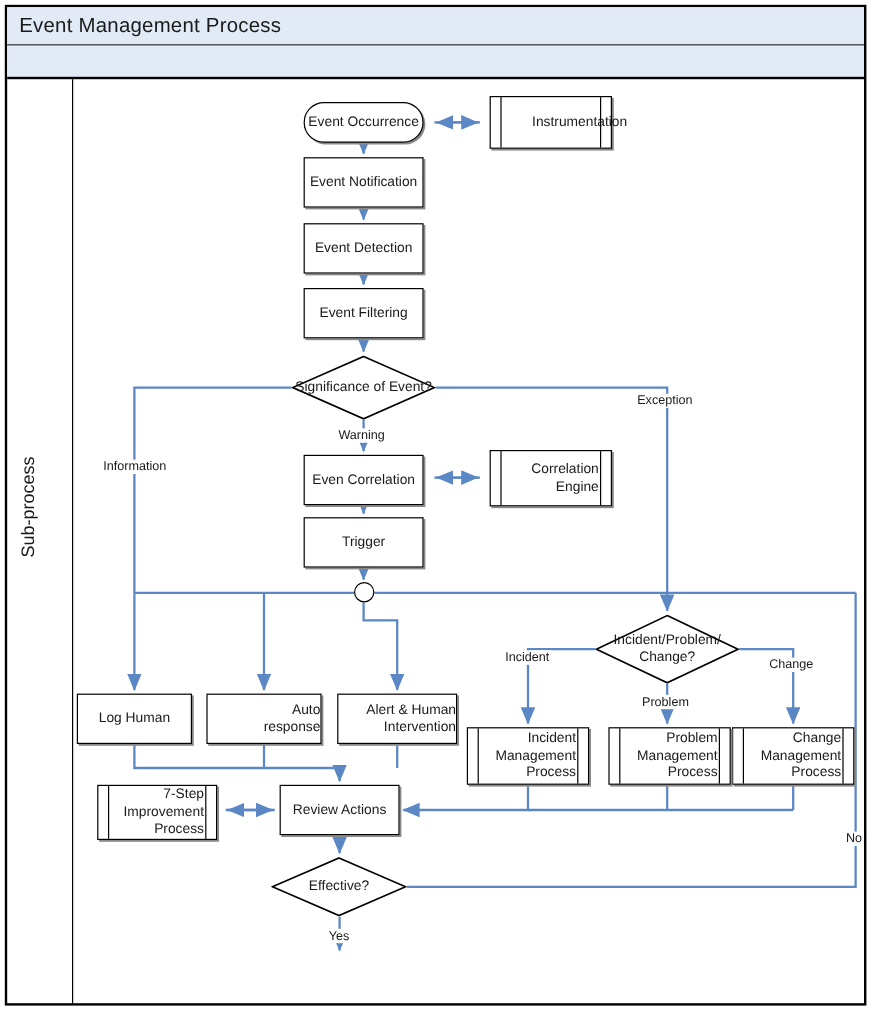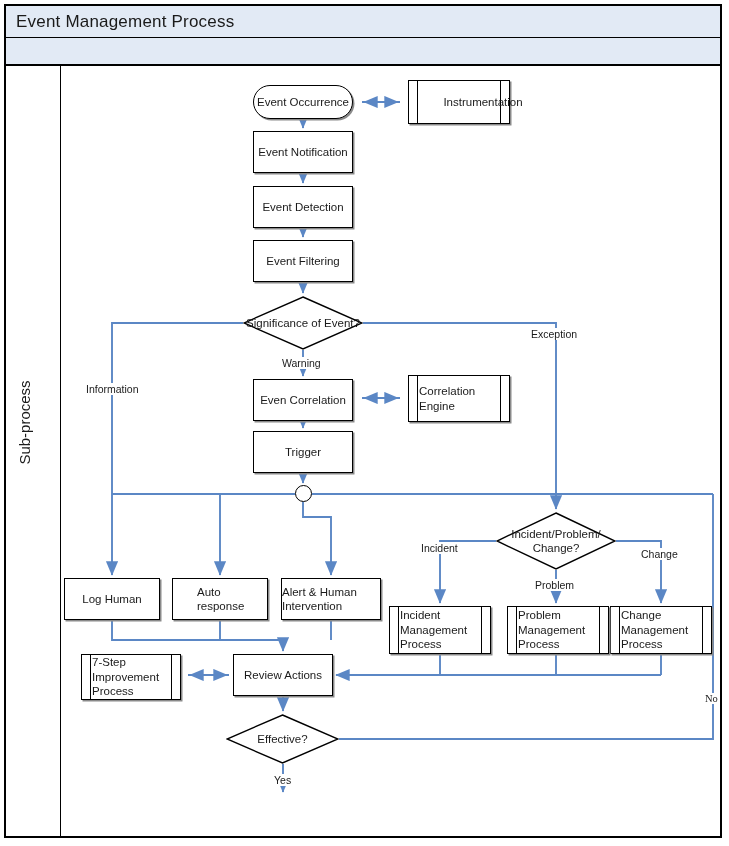"Event Occurrence" .node { text-align: left -> right }
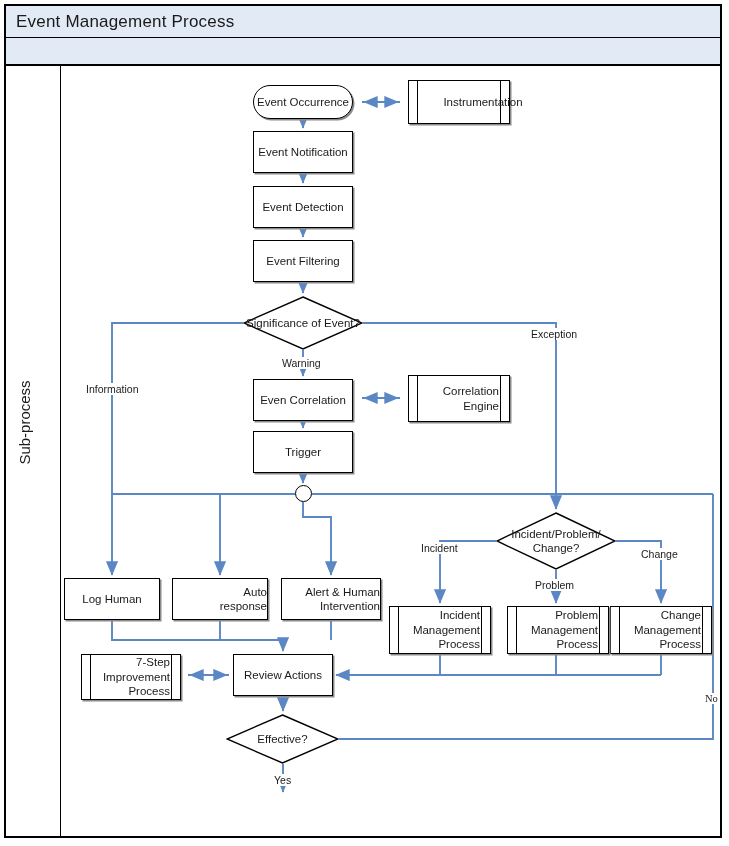"No" div.edge-label { font-family: Liberation Serif, serif -> none }
